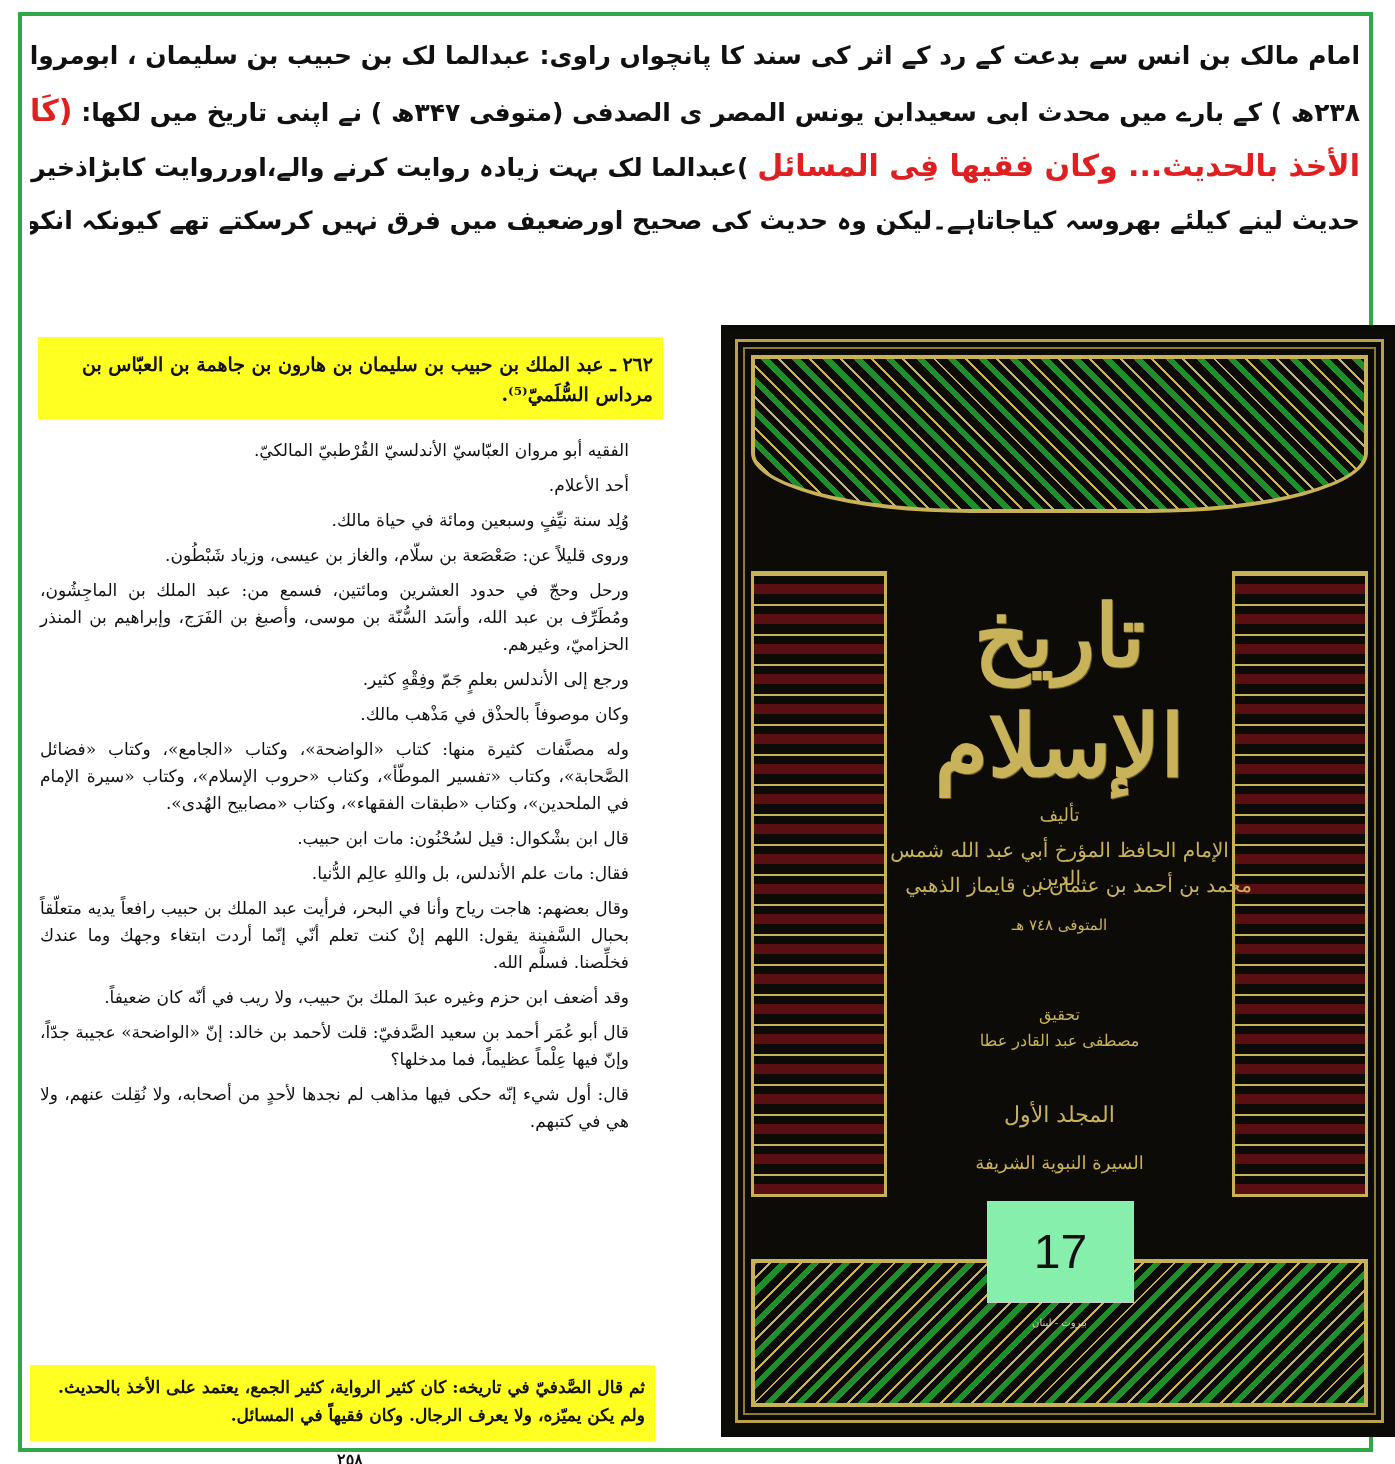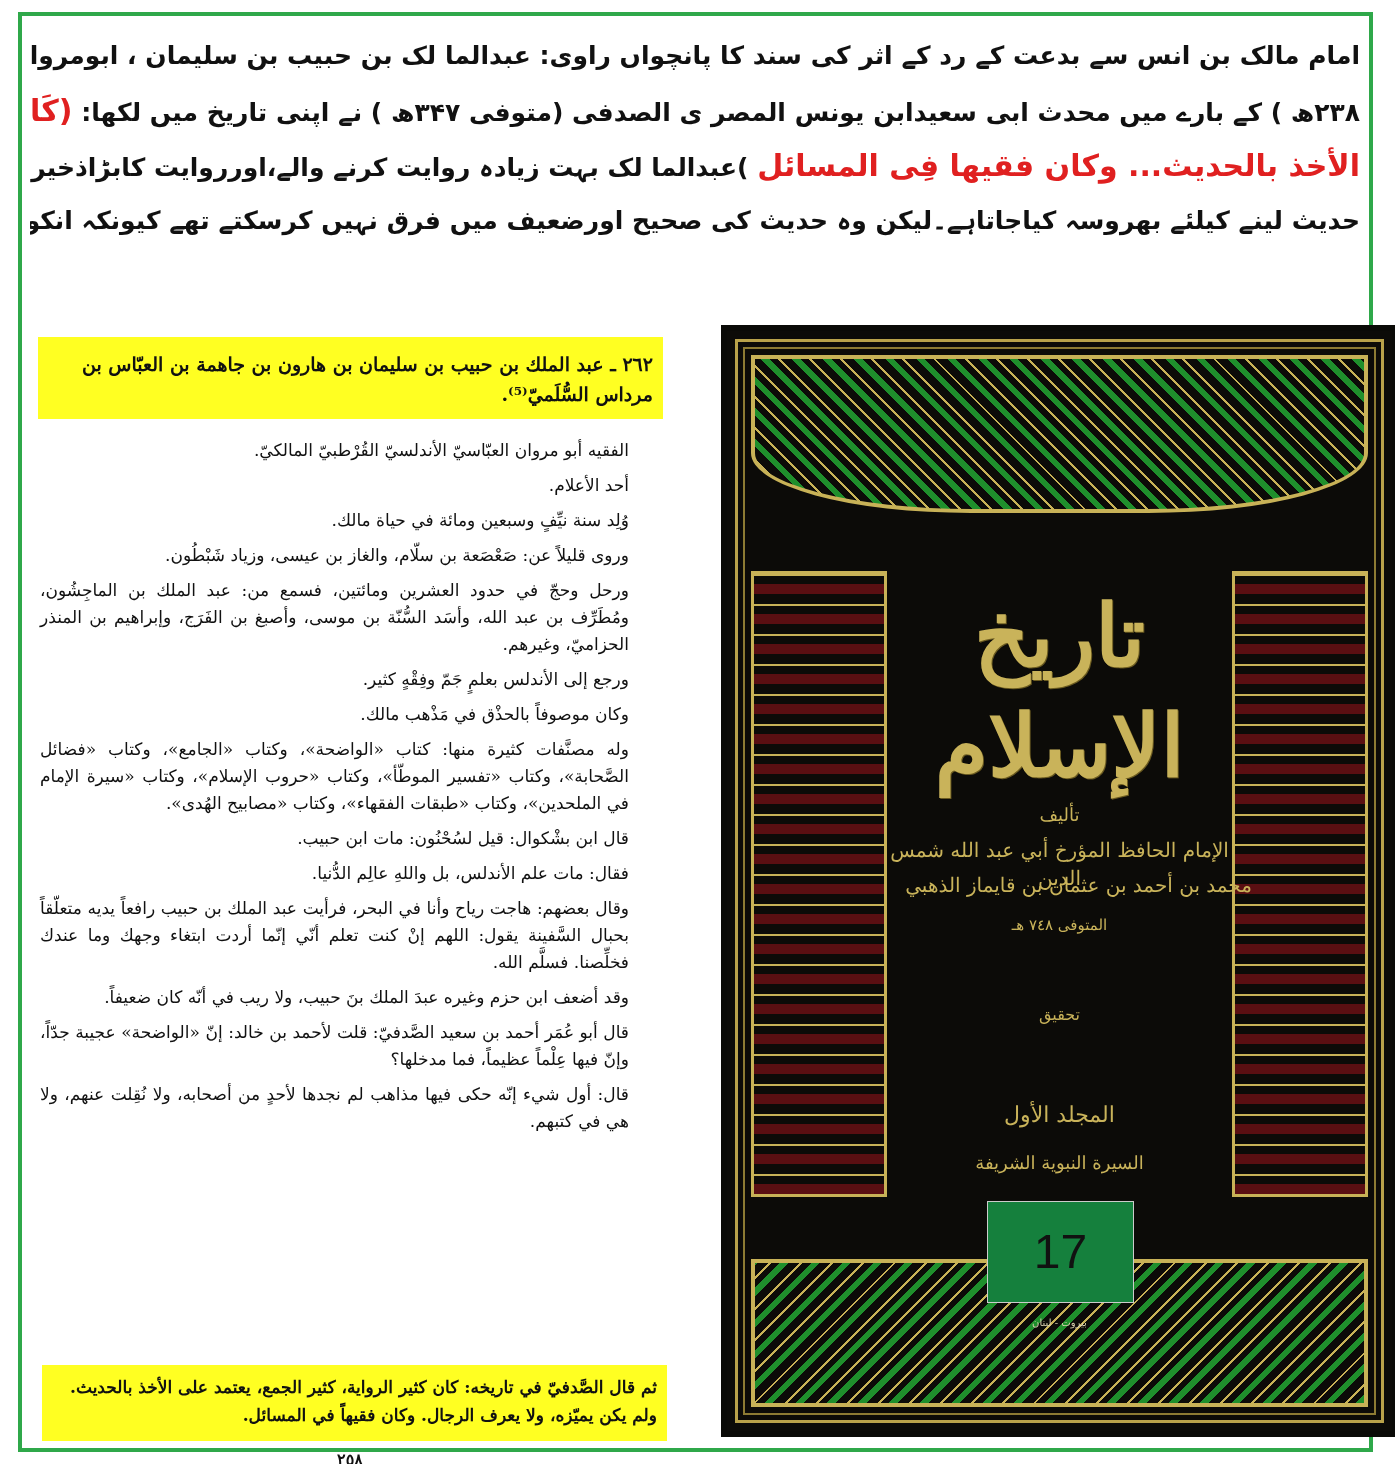"مصطفى عبد القادر عطا" div.cover-small { html: none -> <div>مصطفى عبد القادر عطا</div> }
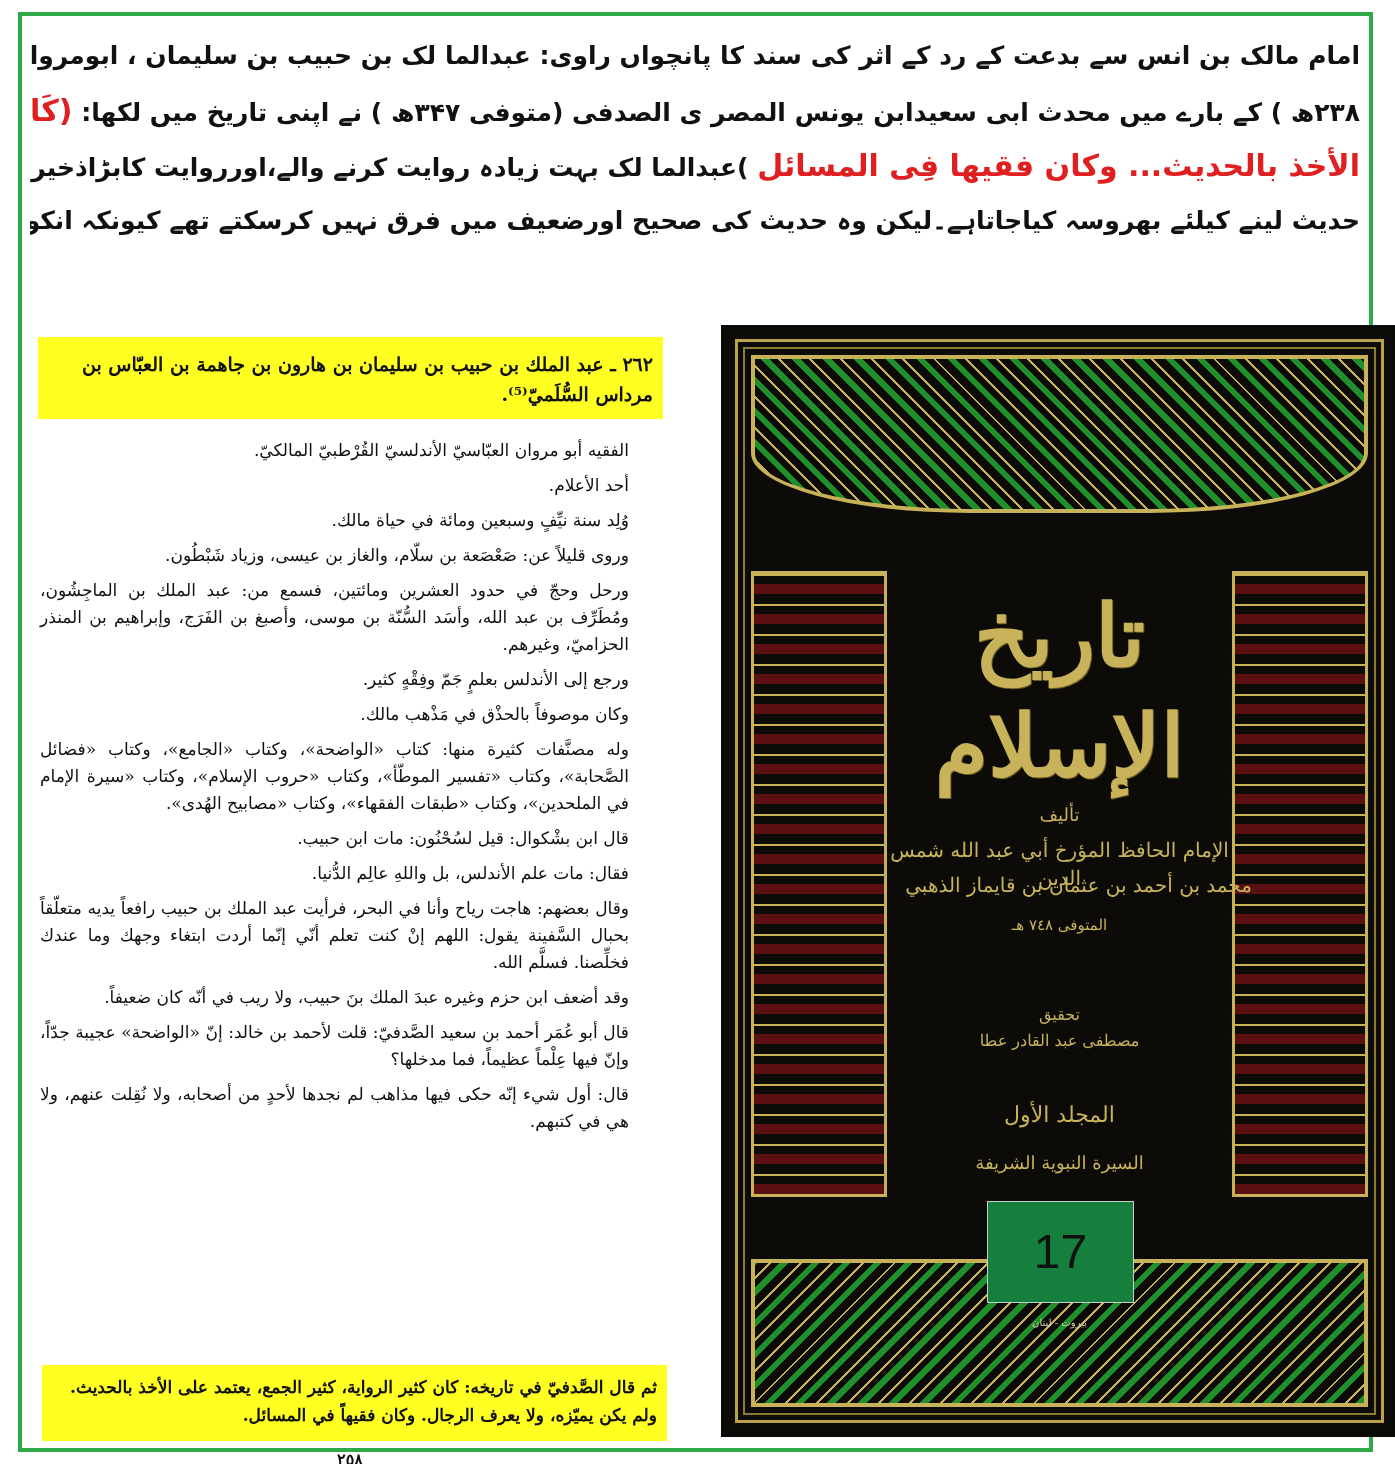"17" .volume-badge { background: #15803d -> #86efac }
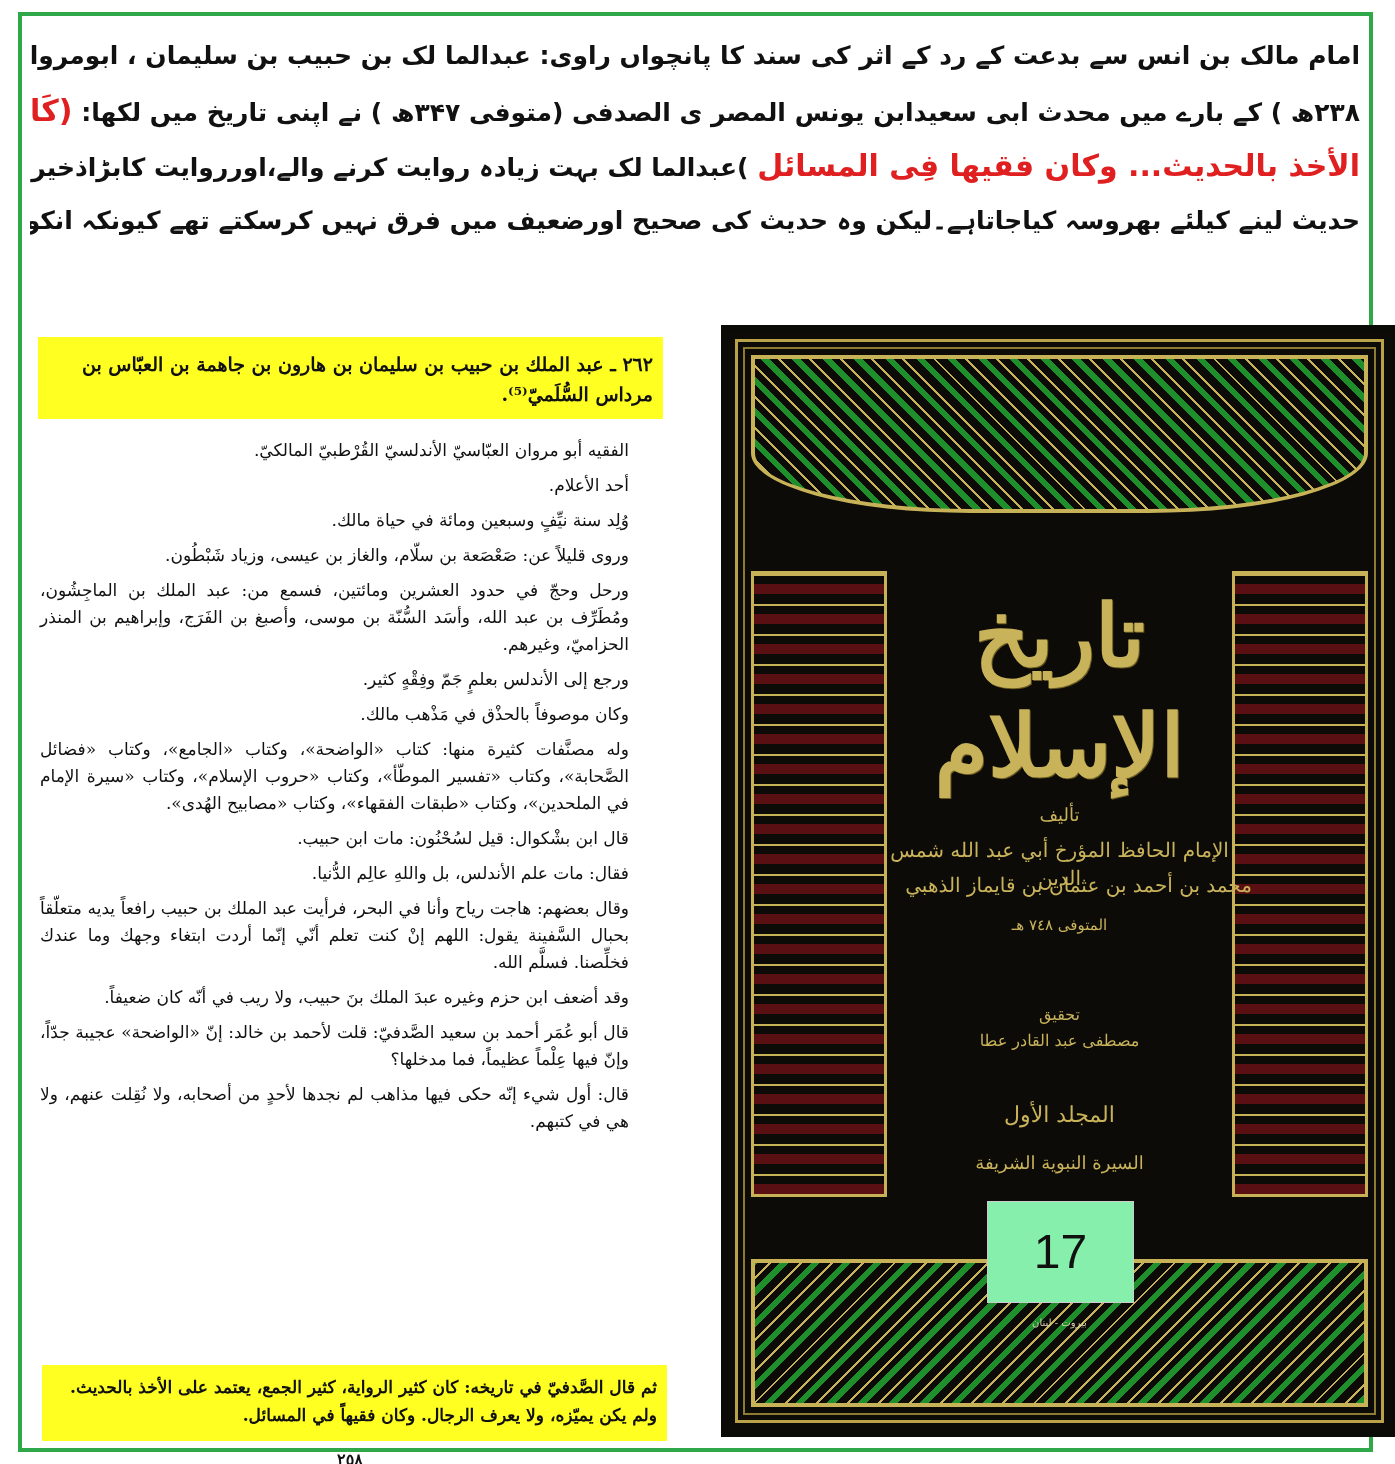"ثم قال الصَّدفيّ في تاريخه:" .hl-bottom { left: 12px -> 0px }
